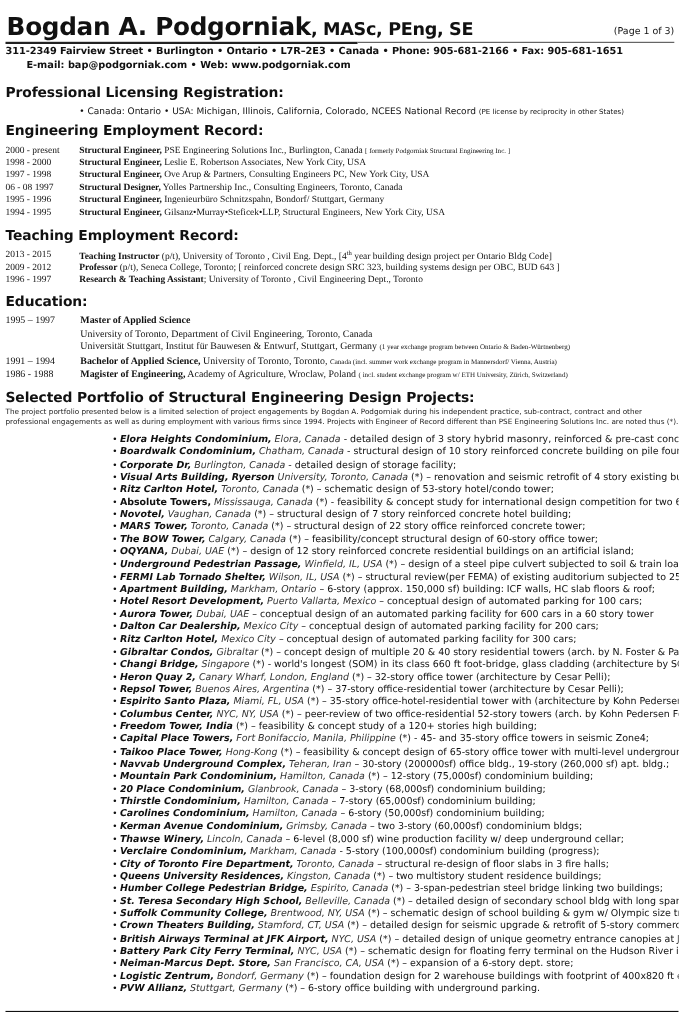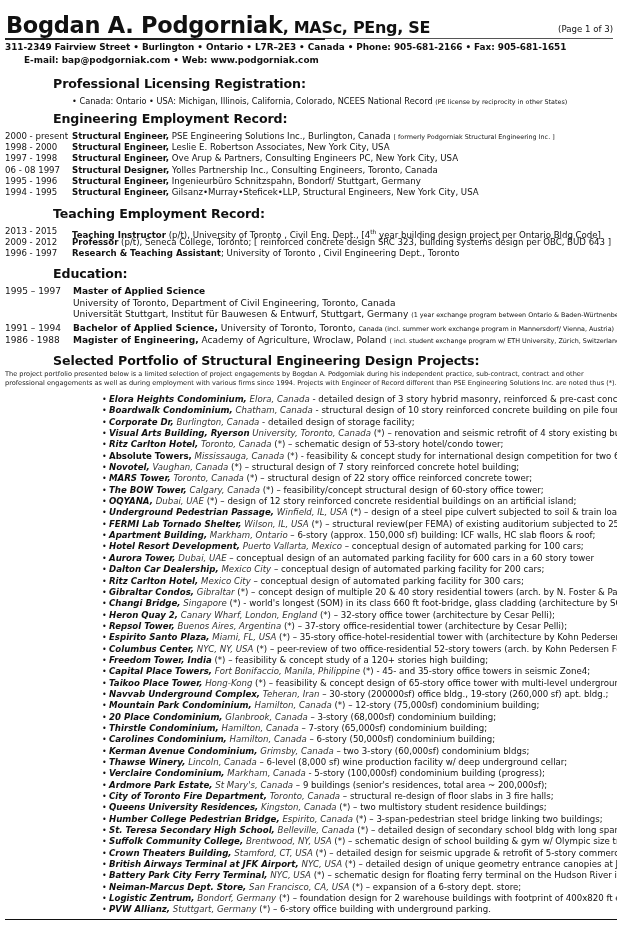"Professional Licensing Registration:" .sec { margin-left: 48px -> none }
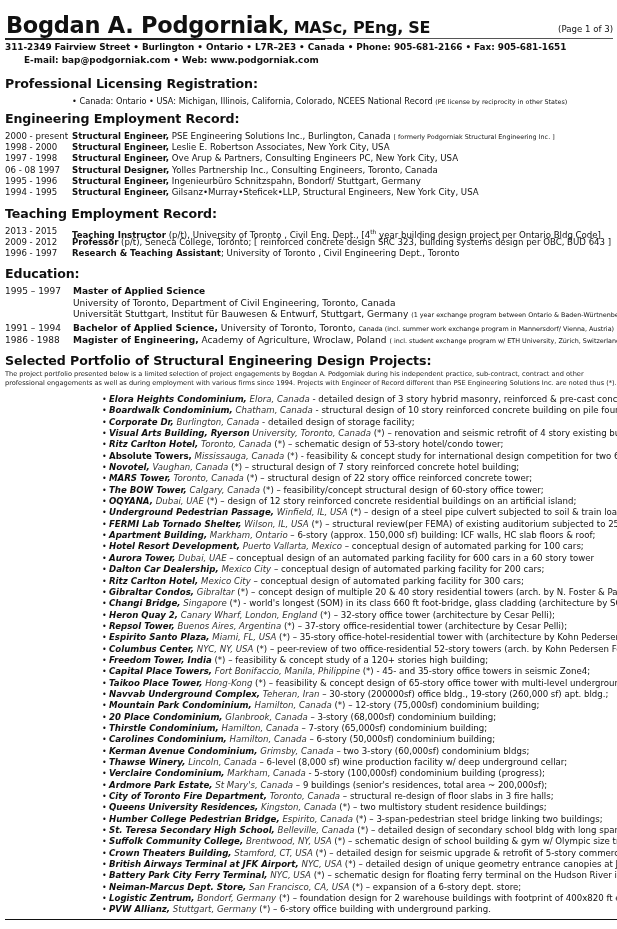"University of Toronto, Department of" .row { font-family: none -> Liberation Serif, serif }
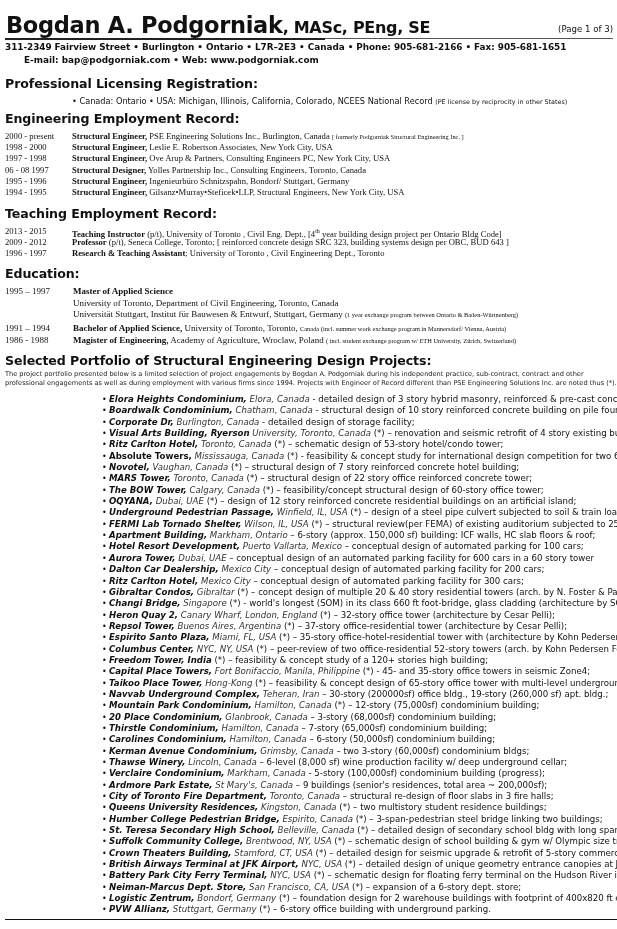"• Ardmore Park Estate, St" div.pitem { html: <div><span>•</span><span>Ardmore Park Estate,</span><span> St Mary's, Canada</span><span> – 9 buildings (senior's residences, total area ~ 200,000sf);</span></div> -> none }
